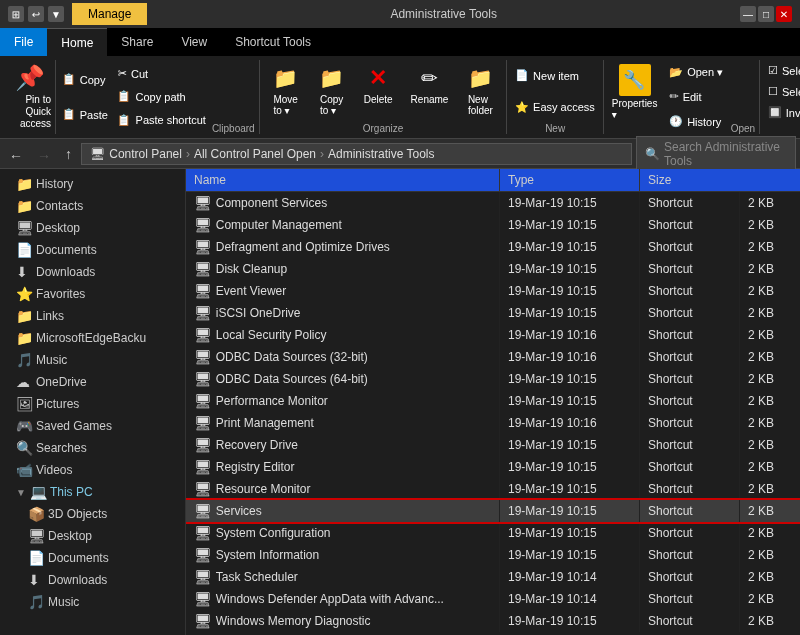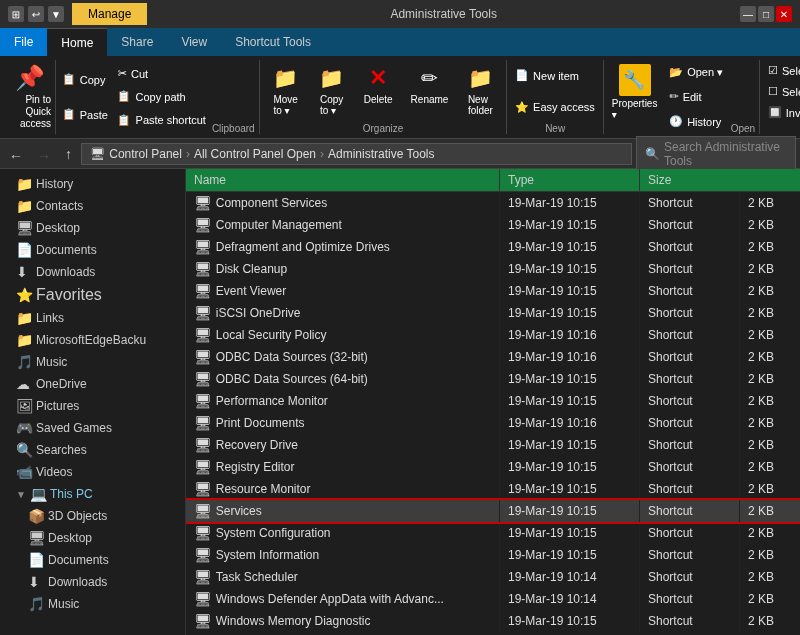"File" .ribbon-tabs { background: #0c4a6e -> #000000 }
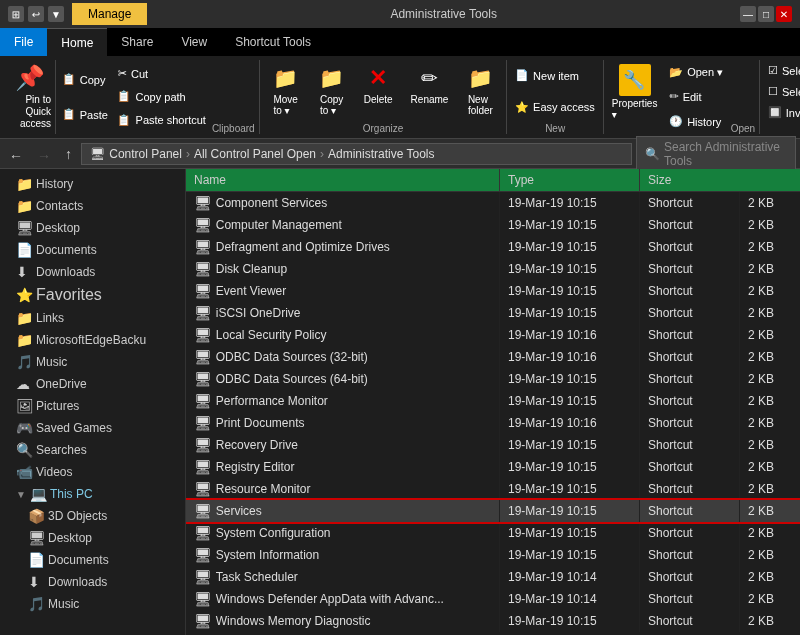"Name" .file-header { background: #15803d -> #1d4ed8 }
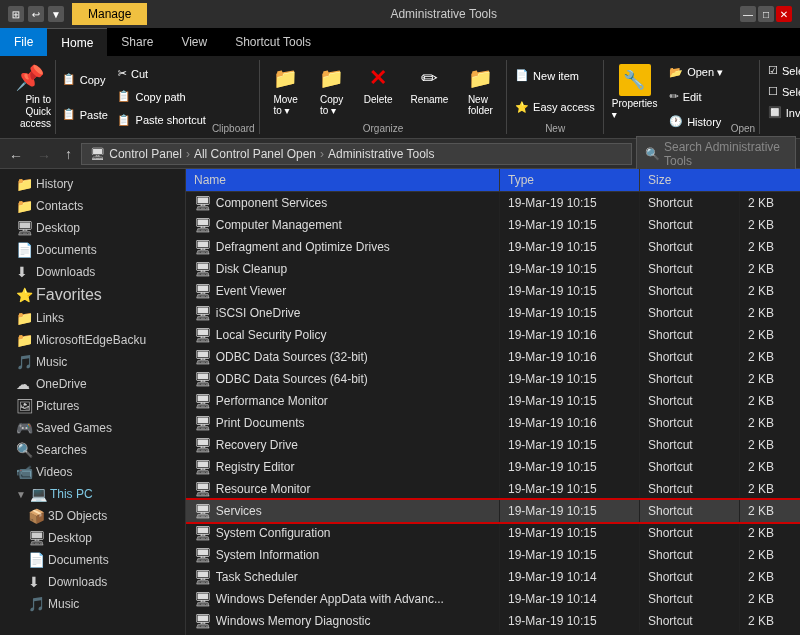"Favorites" span { font-size: 16px -> 12px }
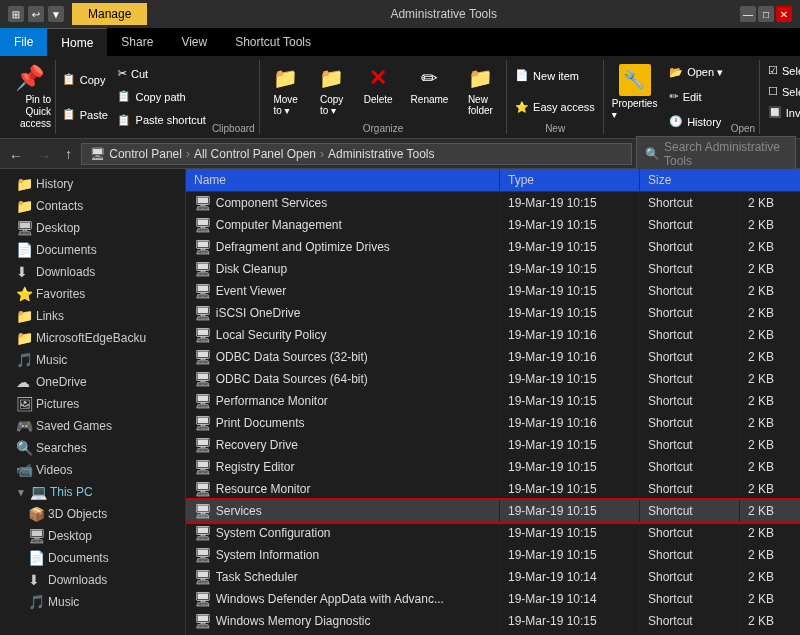"Print Documents" span { text: Documents -> Management }
